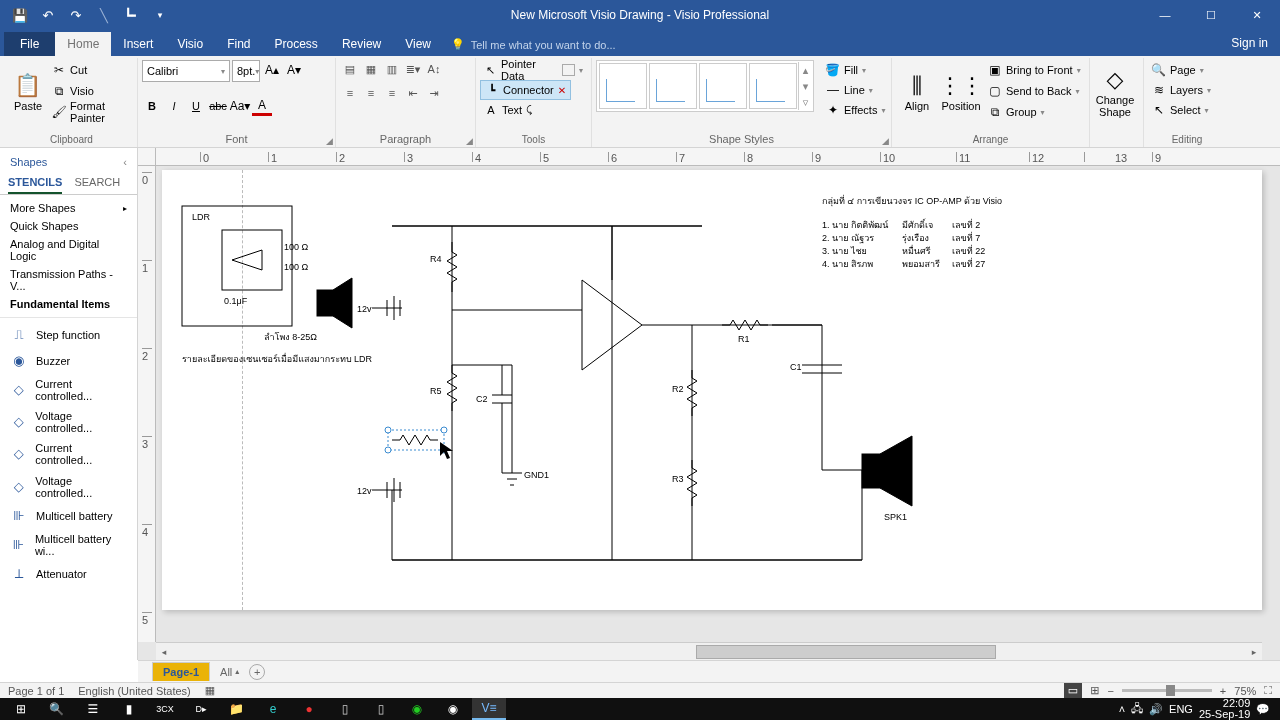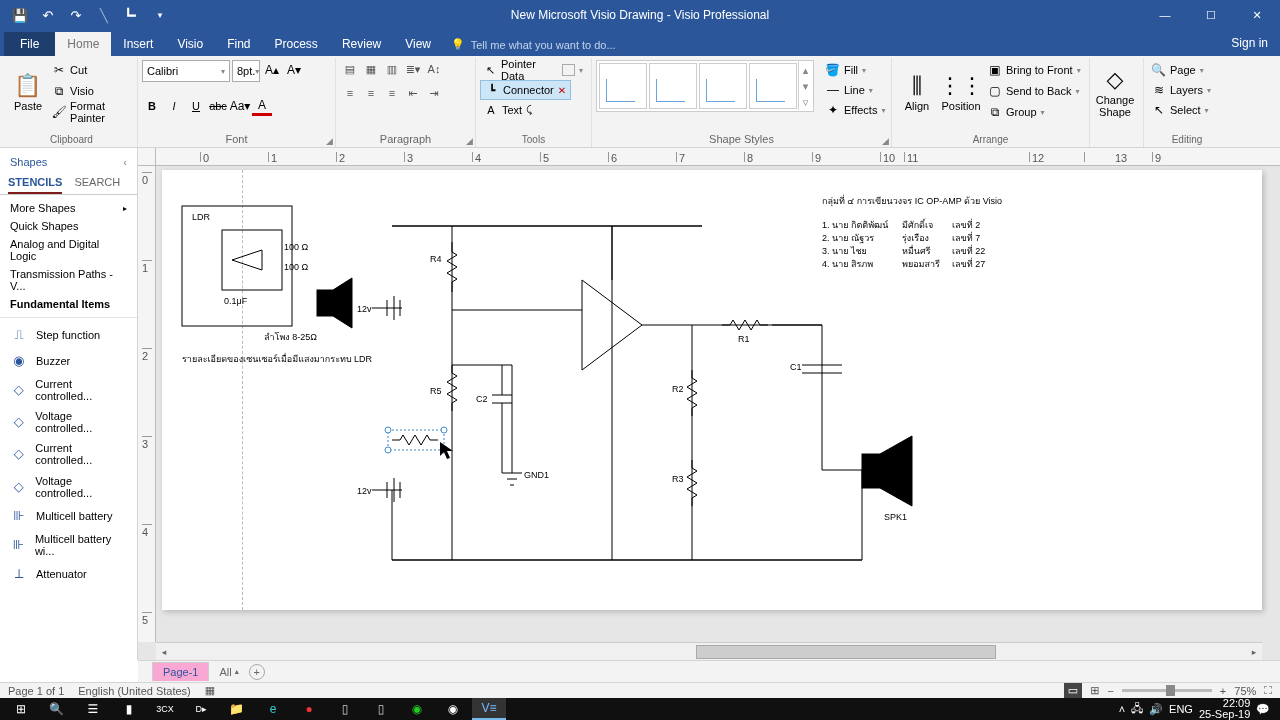"11" div.tick { left: 748px -> 800px }
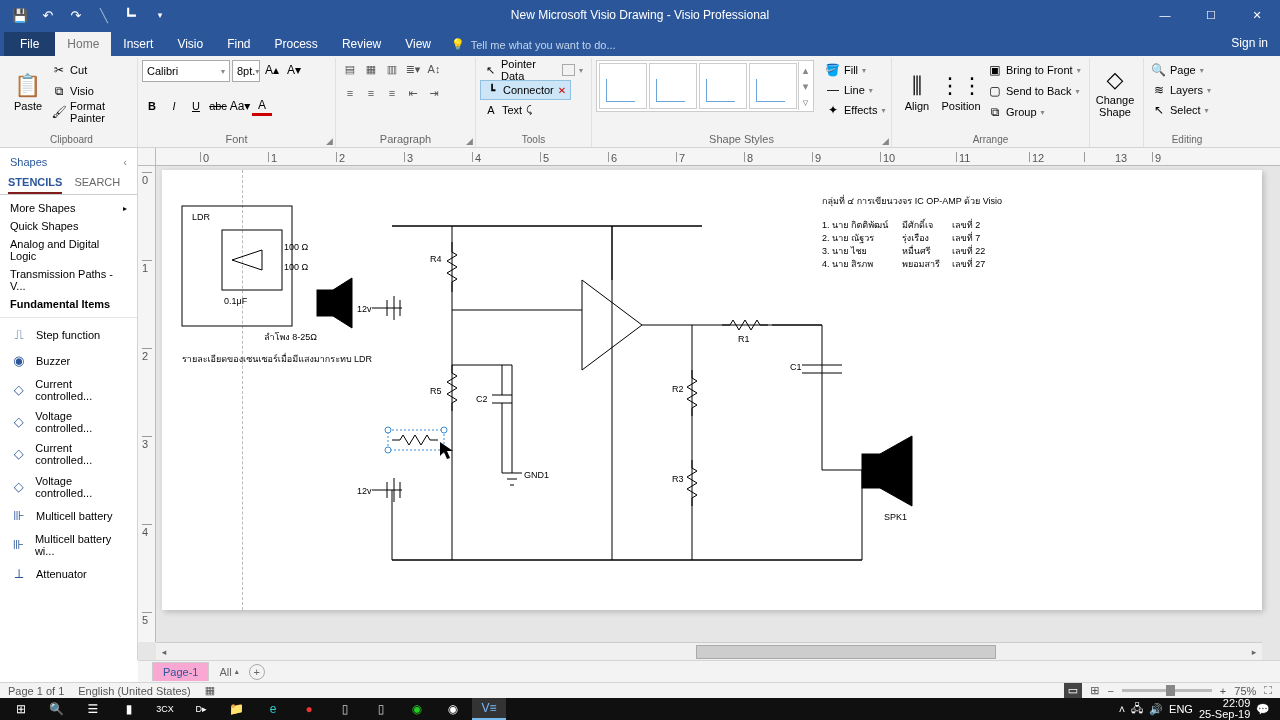"STENCILS" .shapes-tab.active { border-bottom: 2px solid #7f1d1d -> 2px solid #14532d }
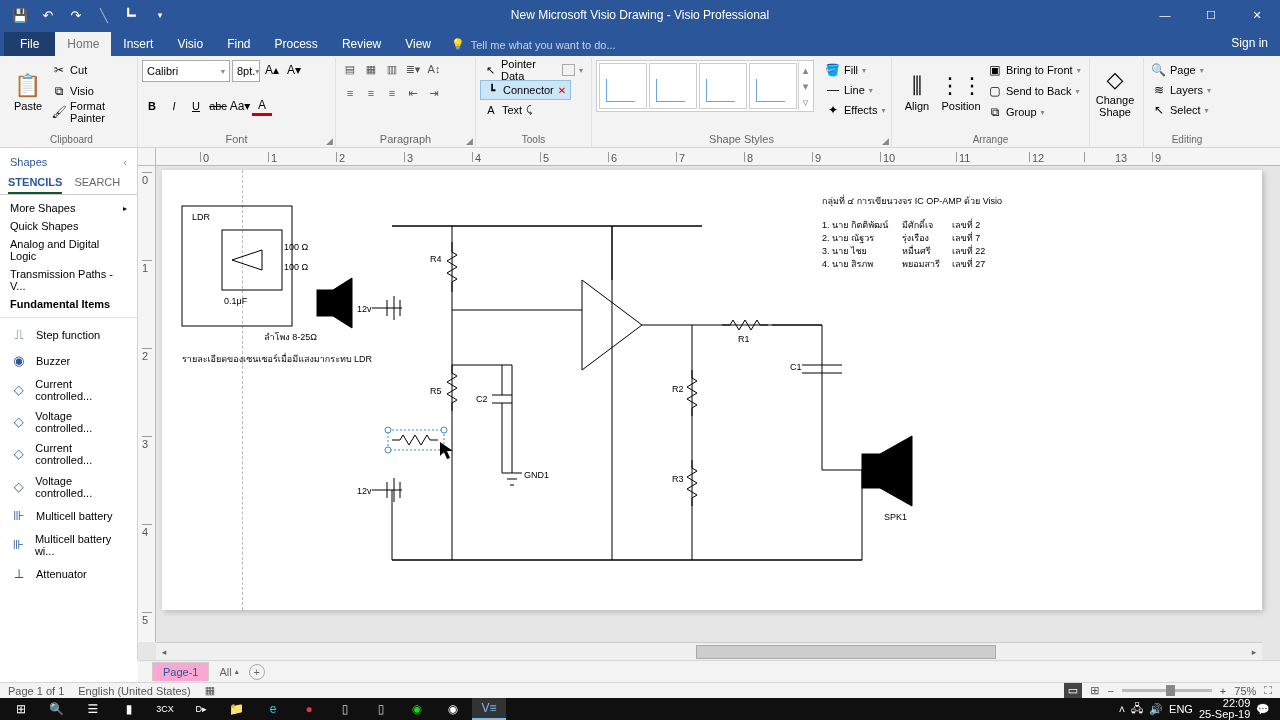"Page-1" .page-tab { background: #f9a8d4 -> #eab308; font-weight: 400 -> 700 }
